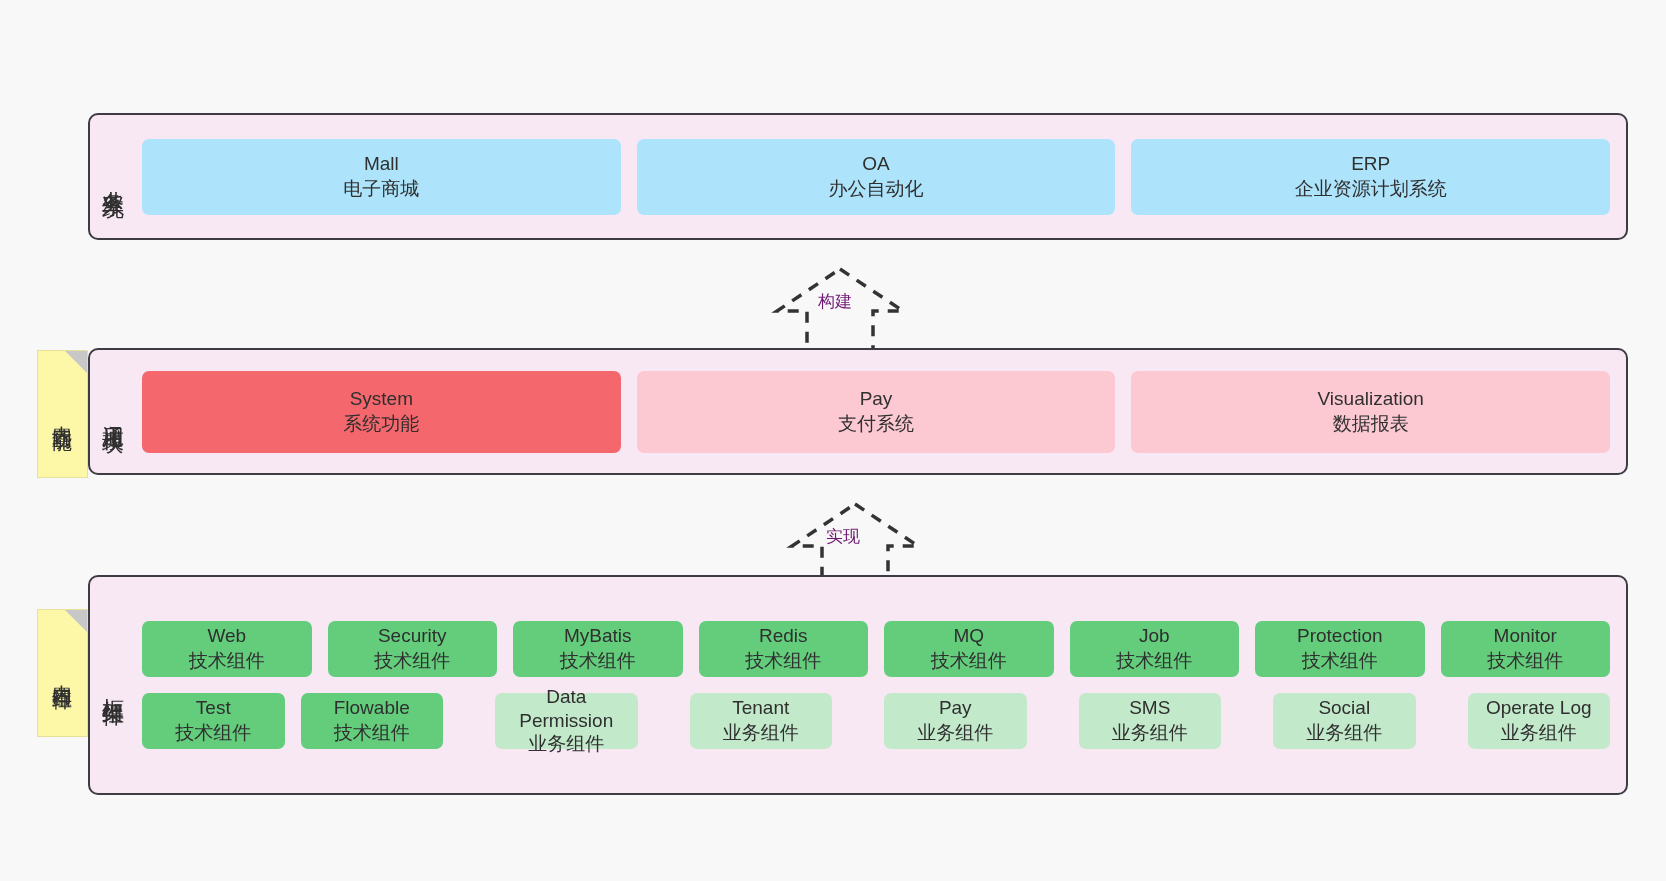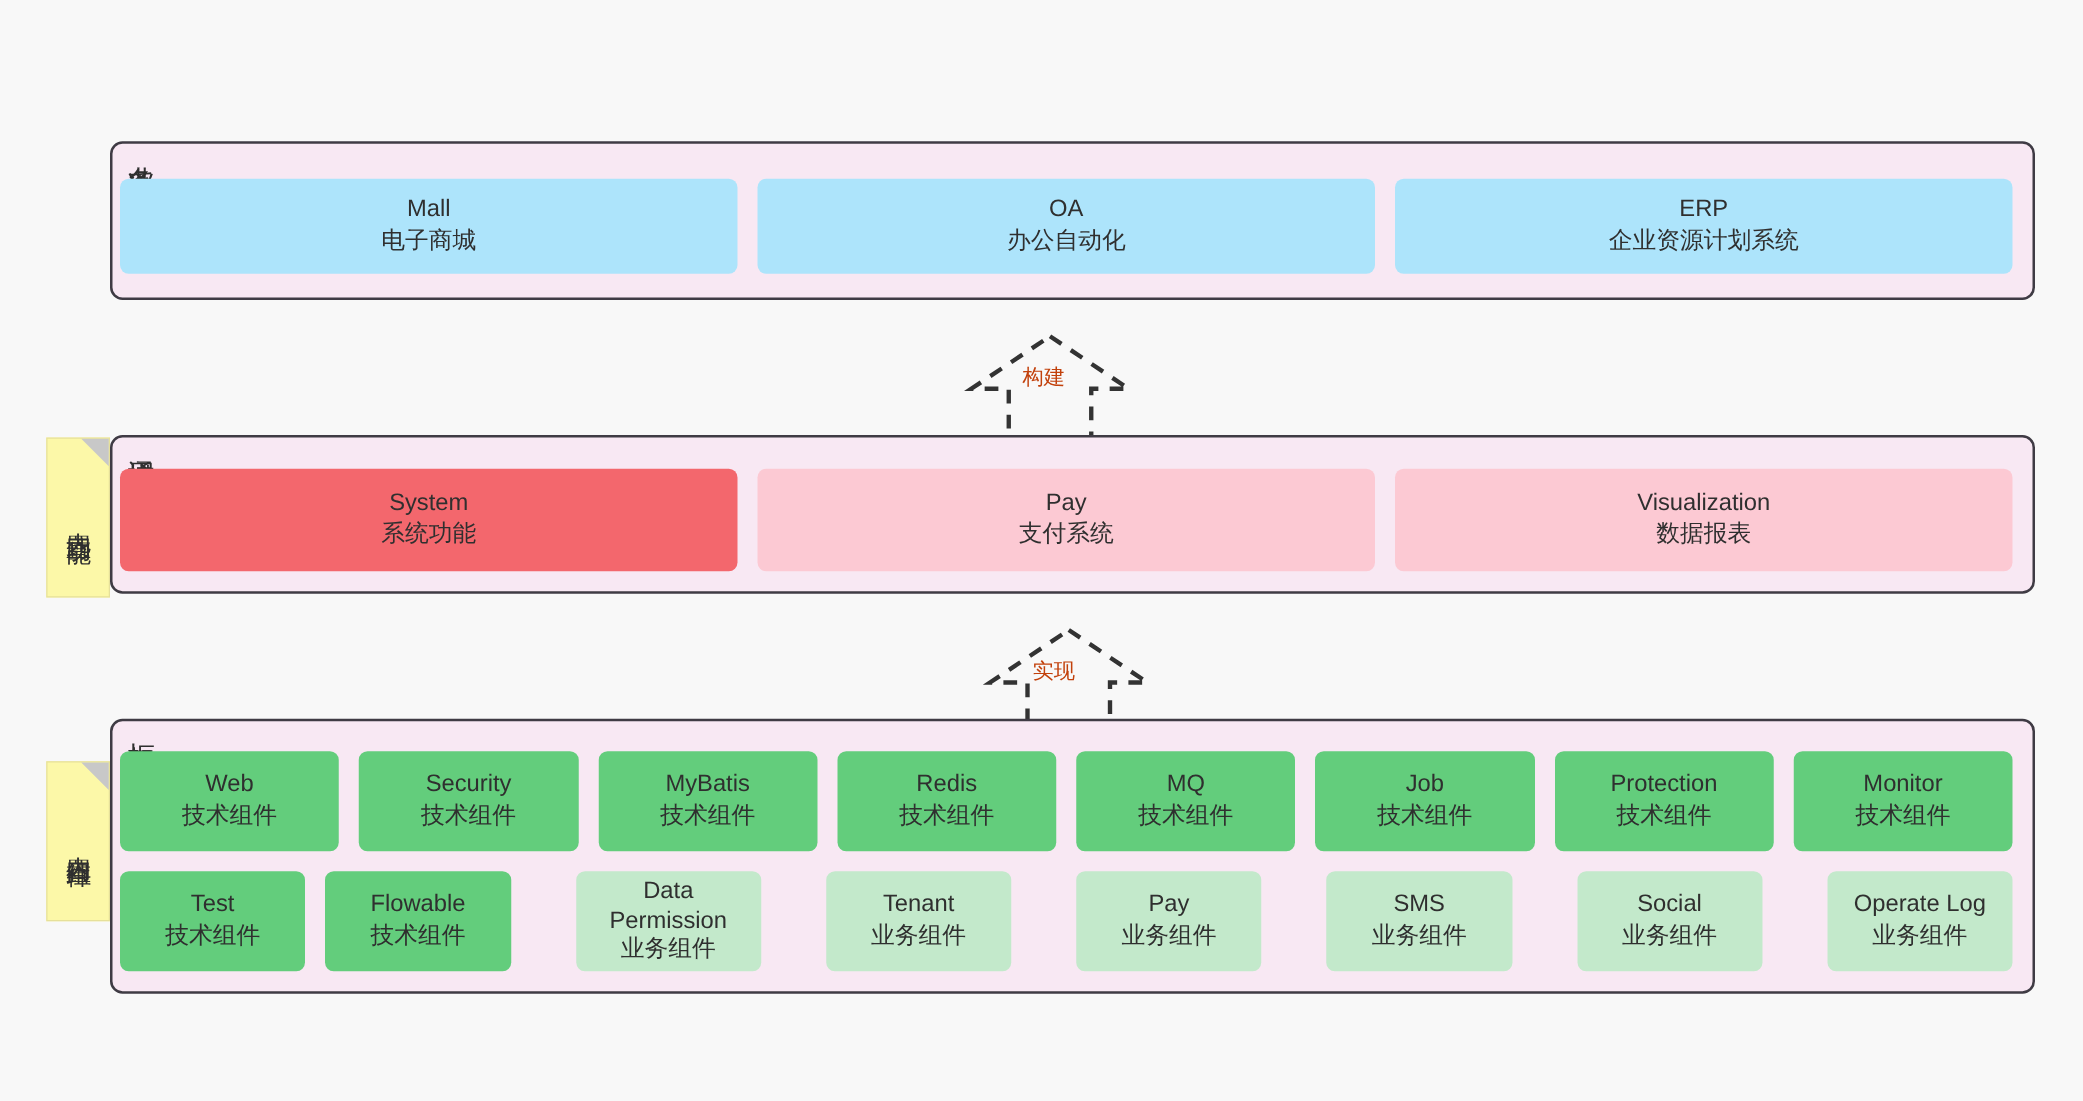"Mall" .layer-panel { flex-direction: column -> row }
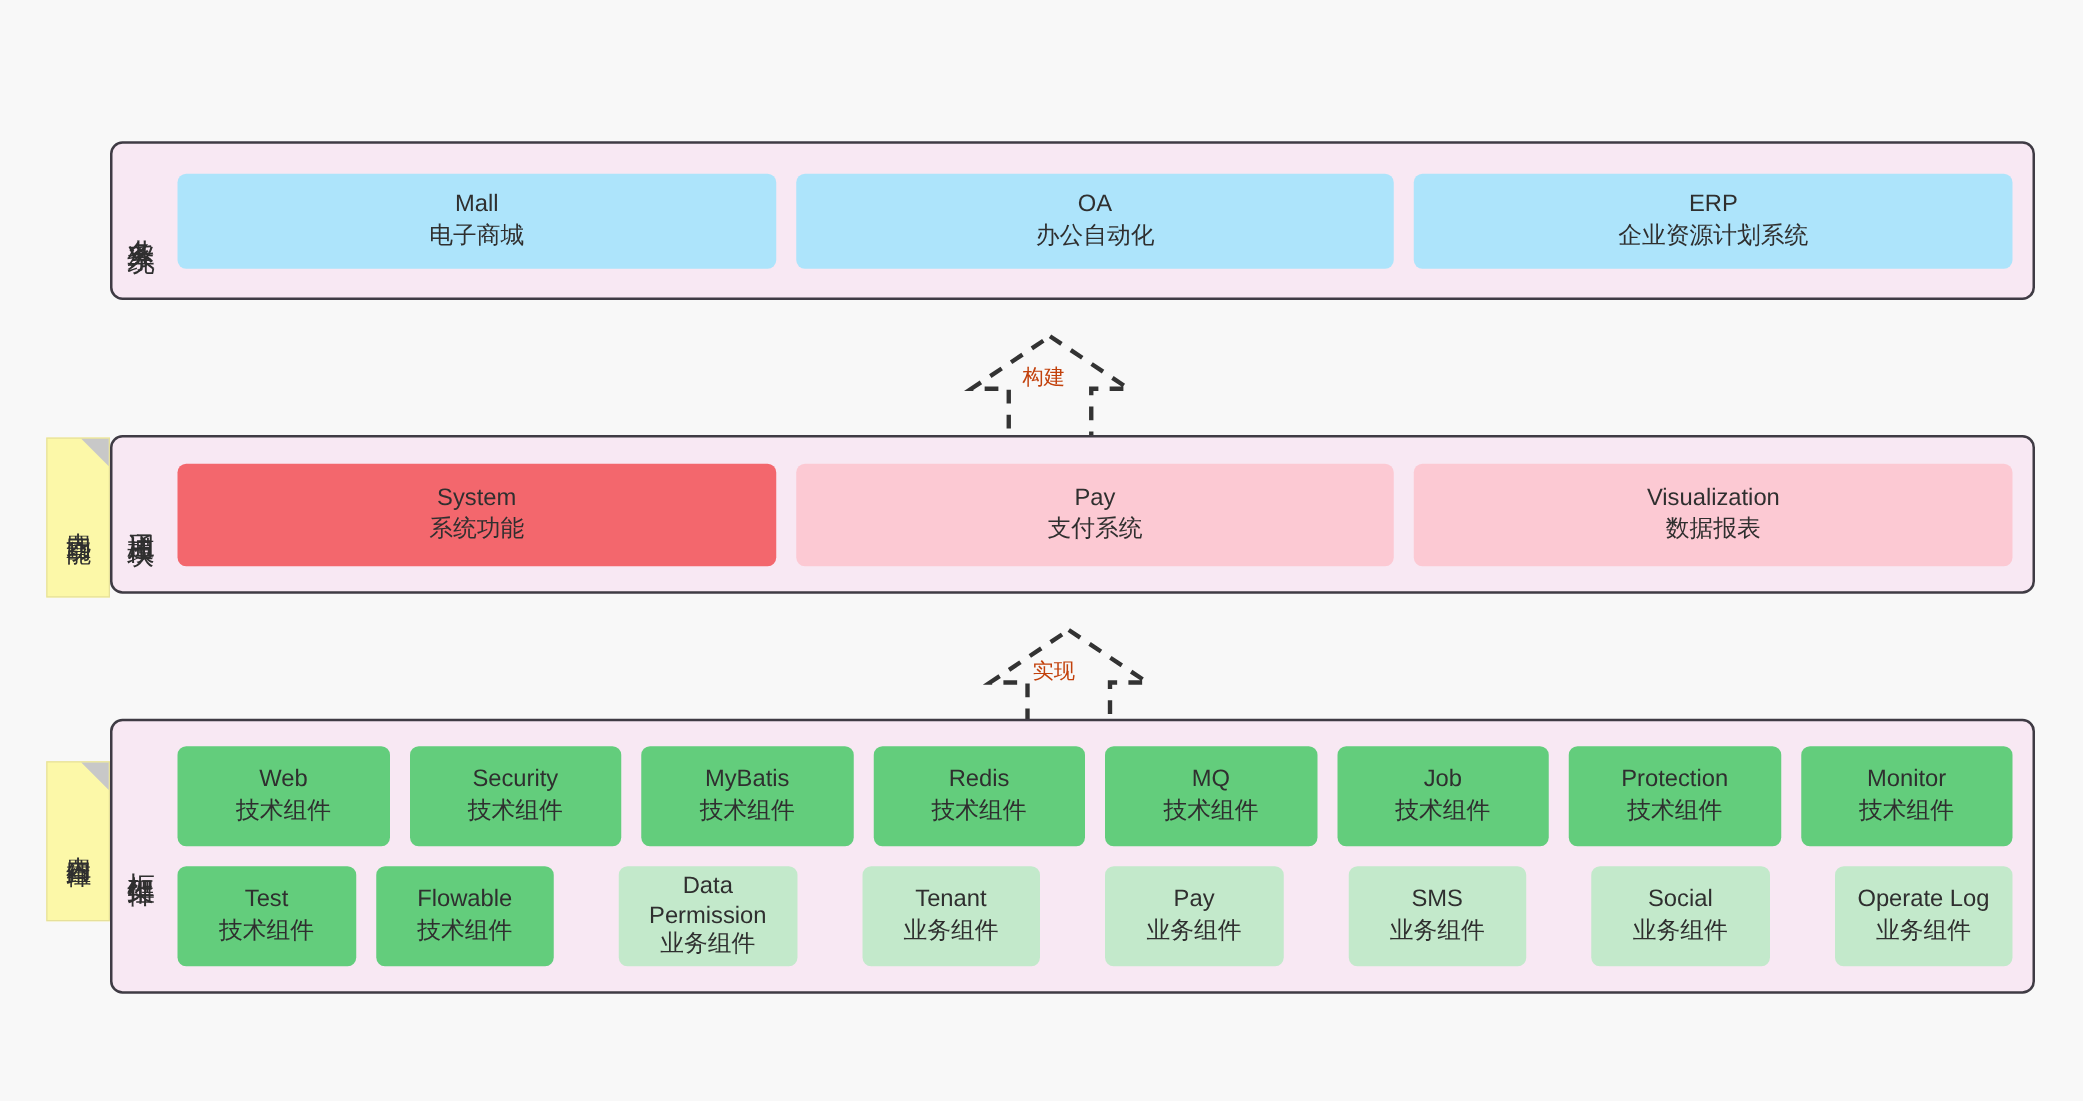"构建" .gen-label { color: #c2410c -> #701a75 }
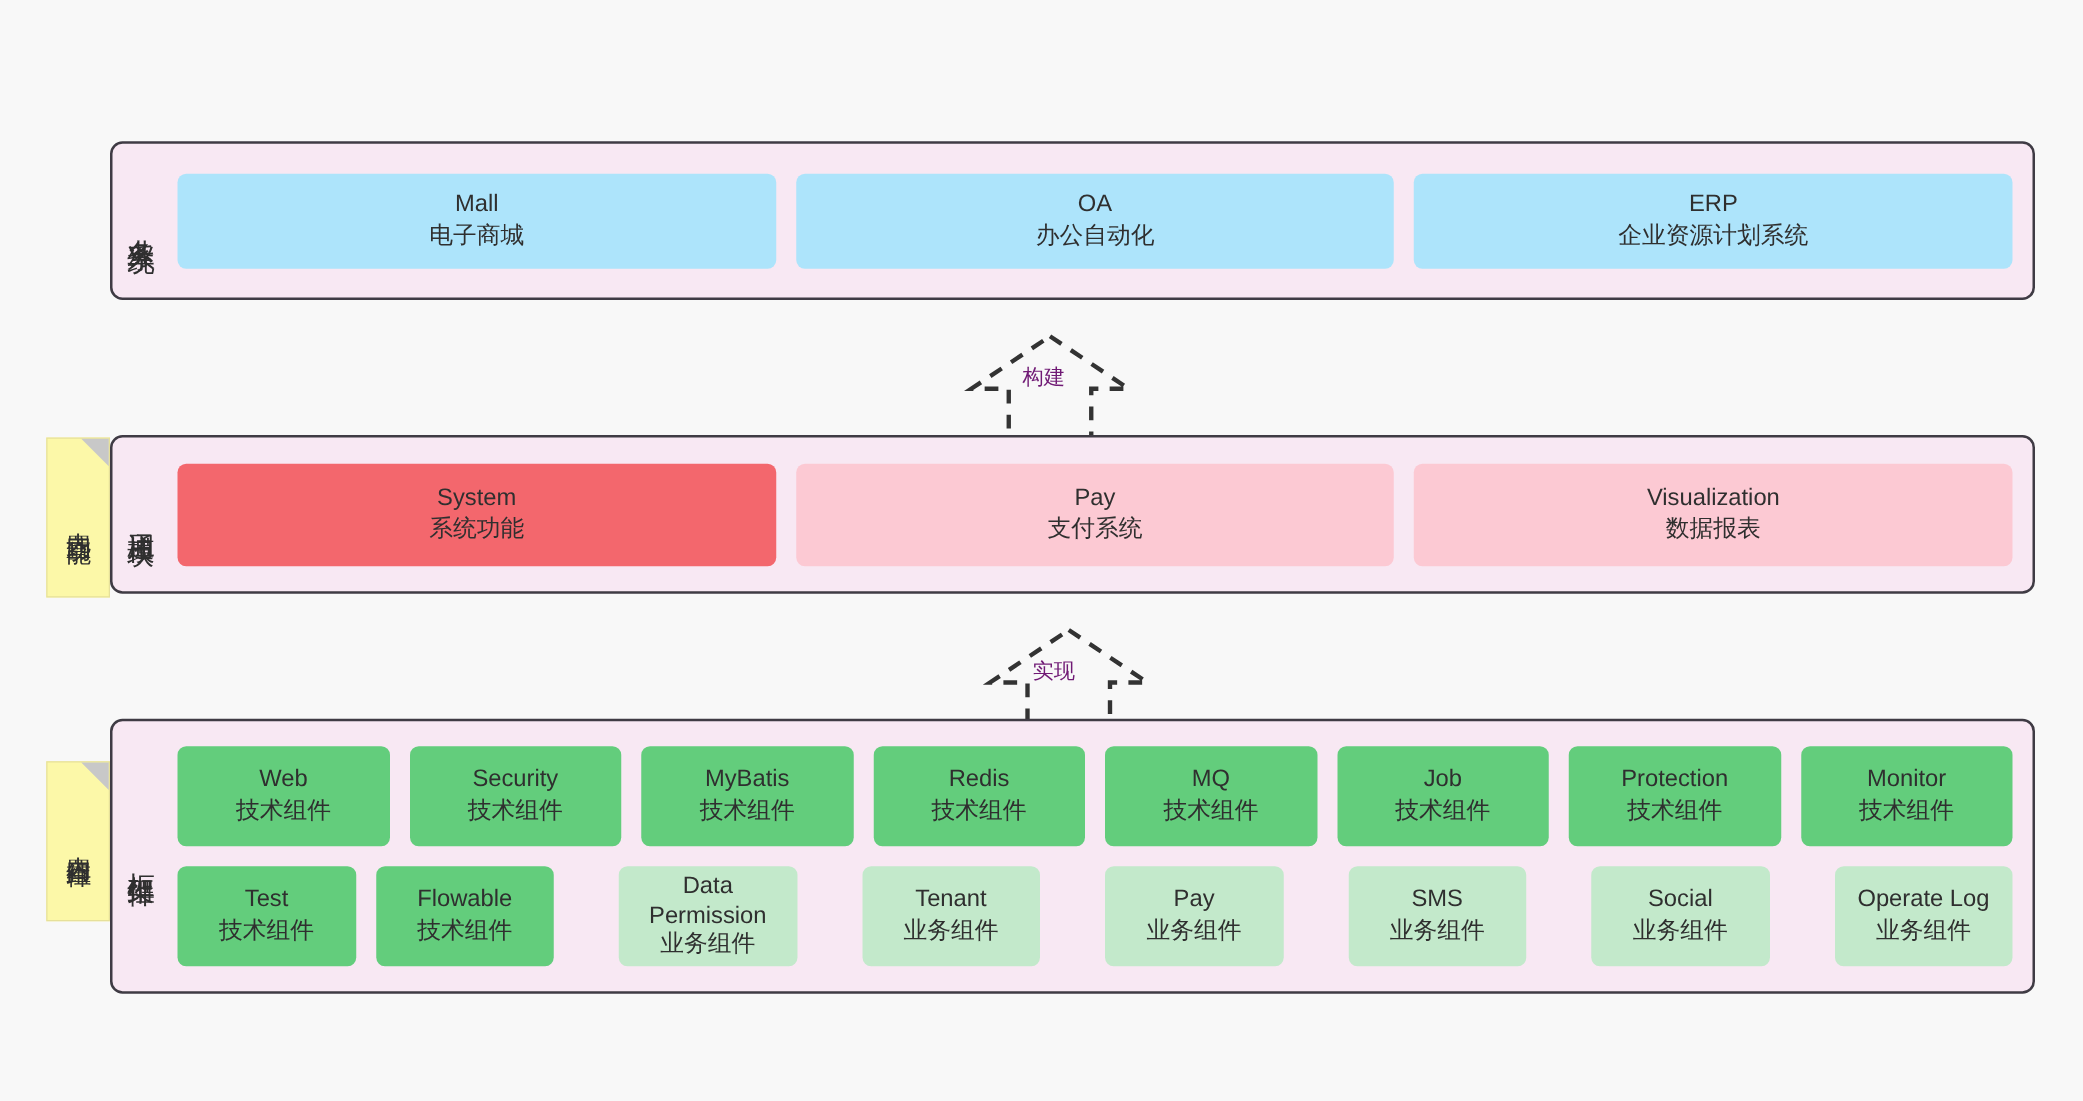"Web" .h-comp { height: 80px -> 56px }
